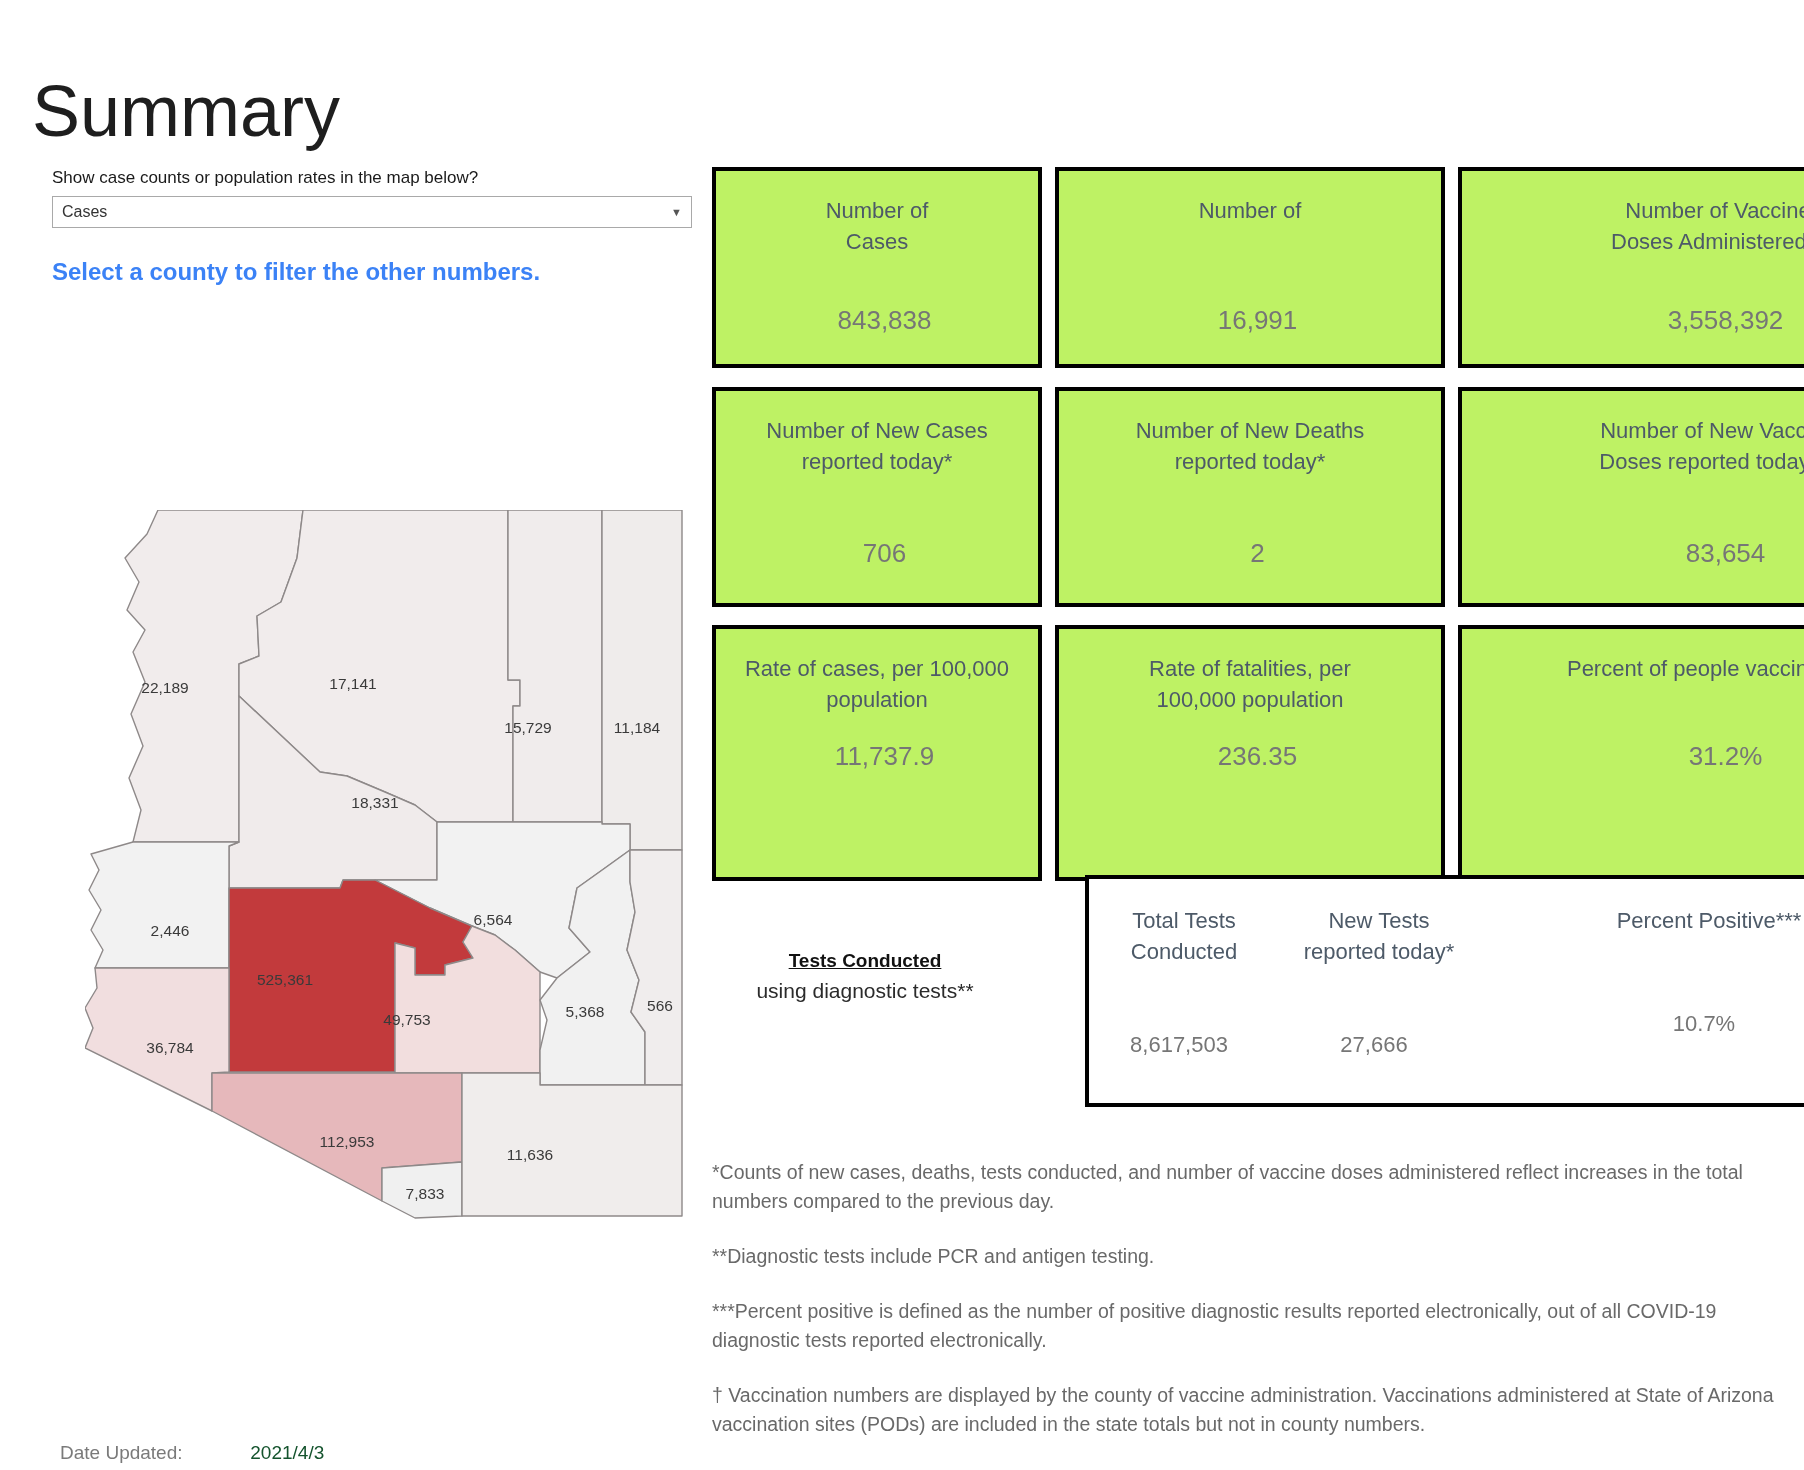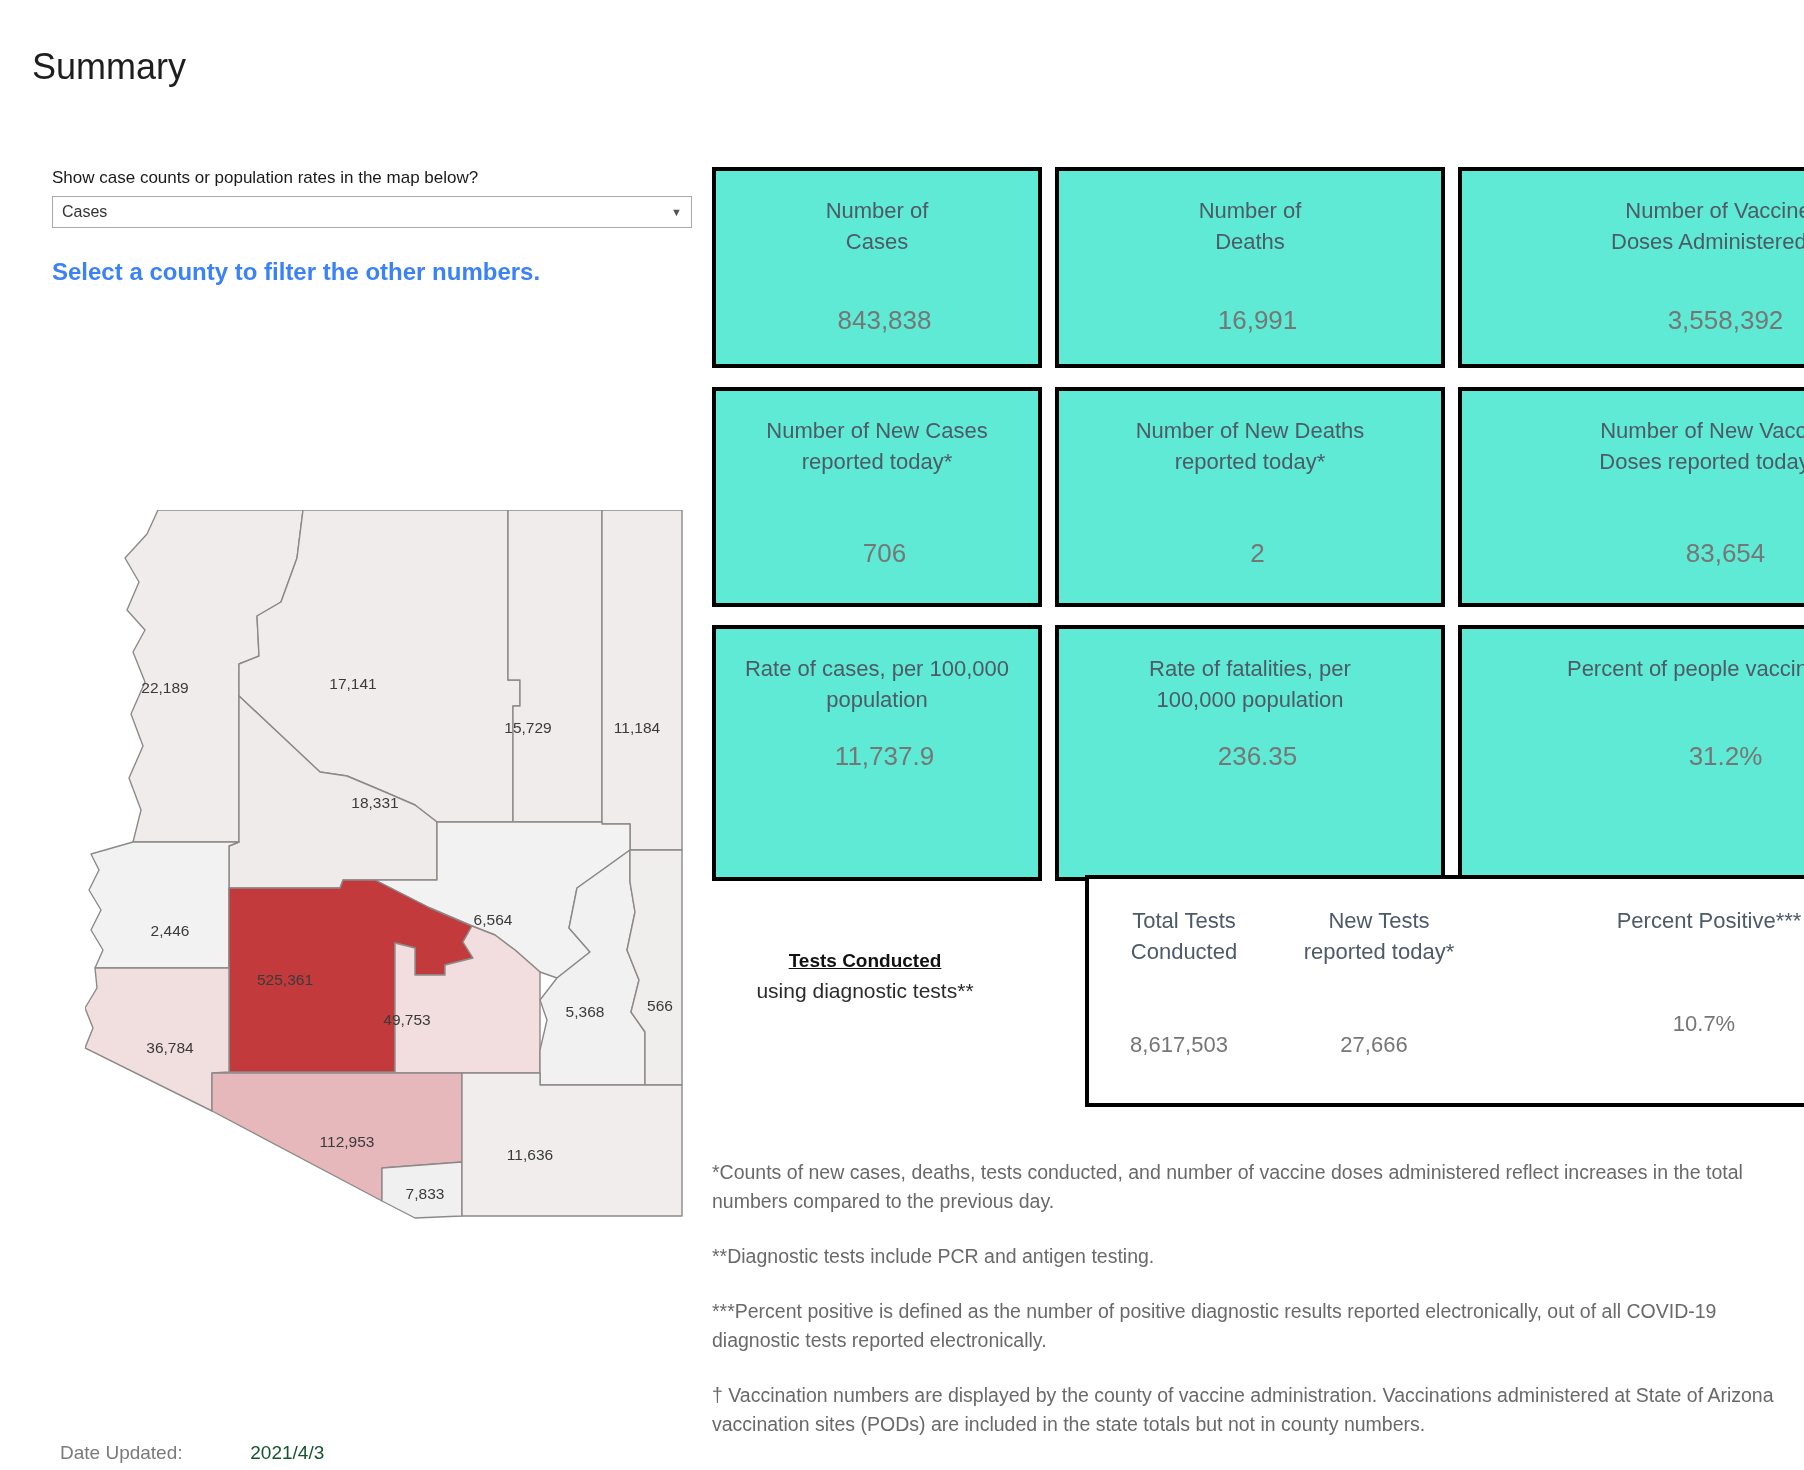"Summary" .page-title { font-size: 36px -> 72px }
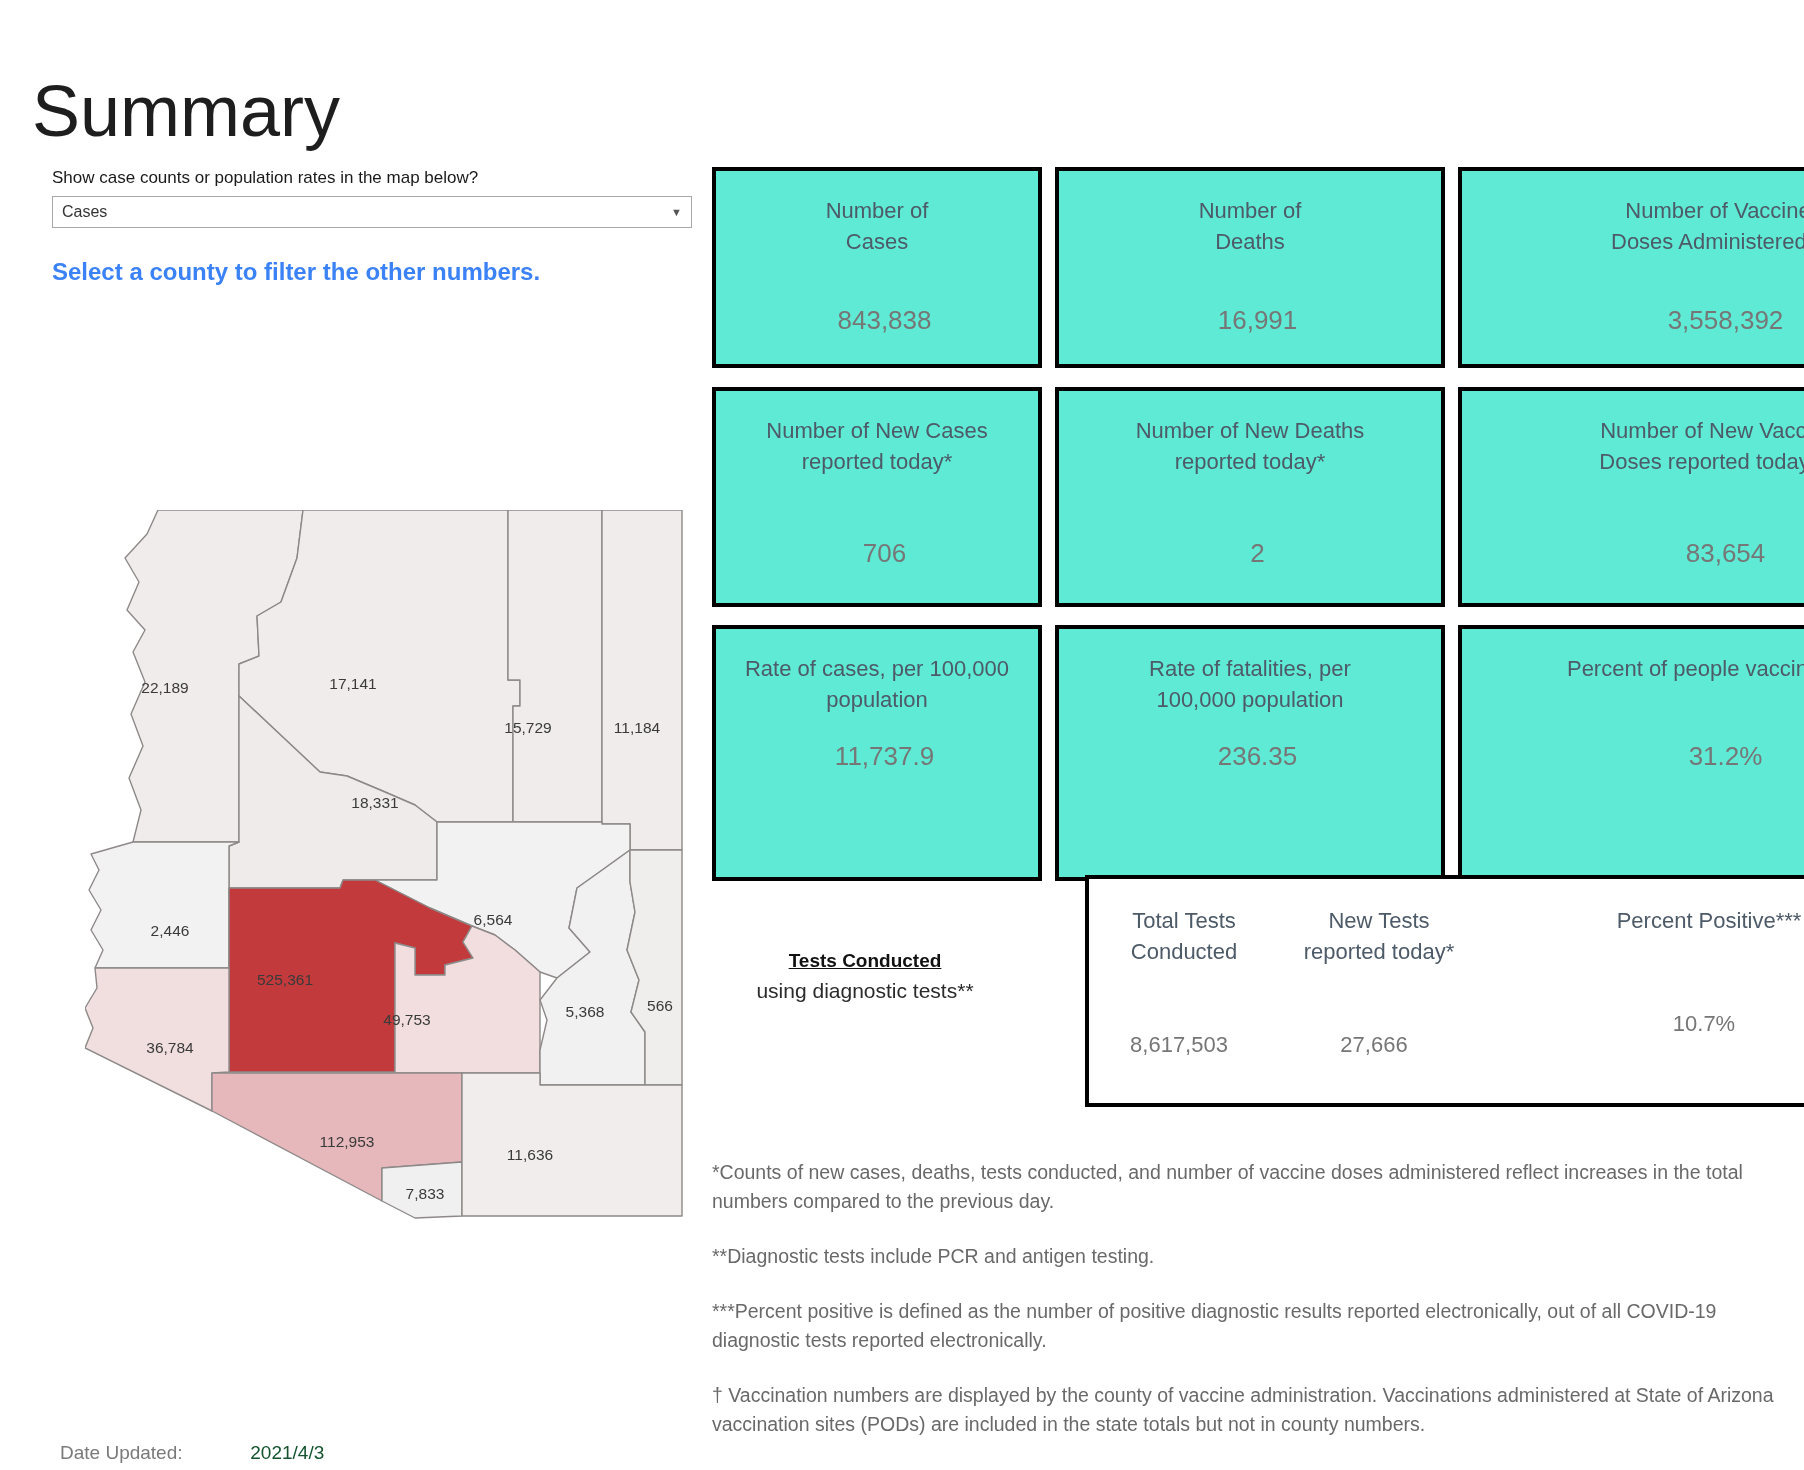"Number of" .statbox { background: #5eead4 -> #bef264 }
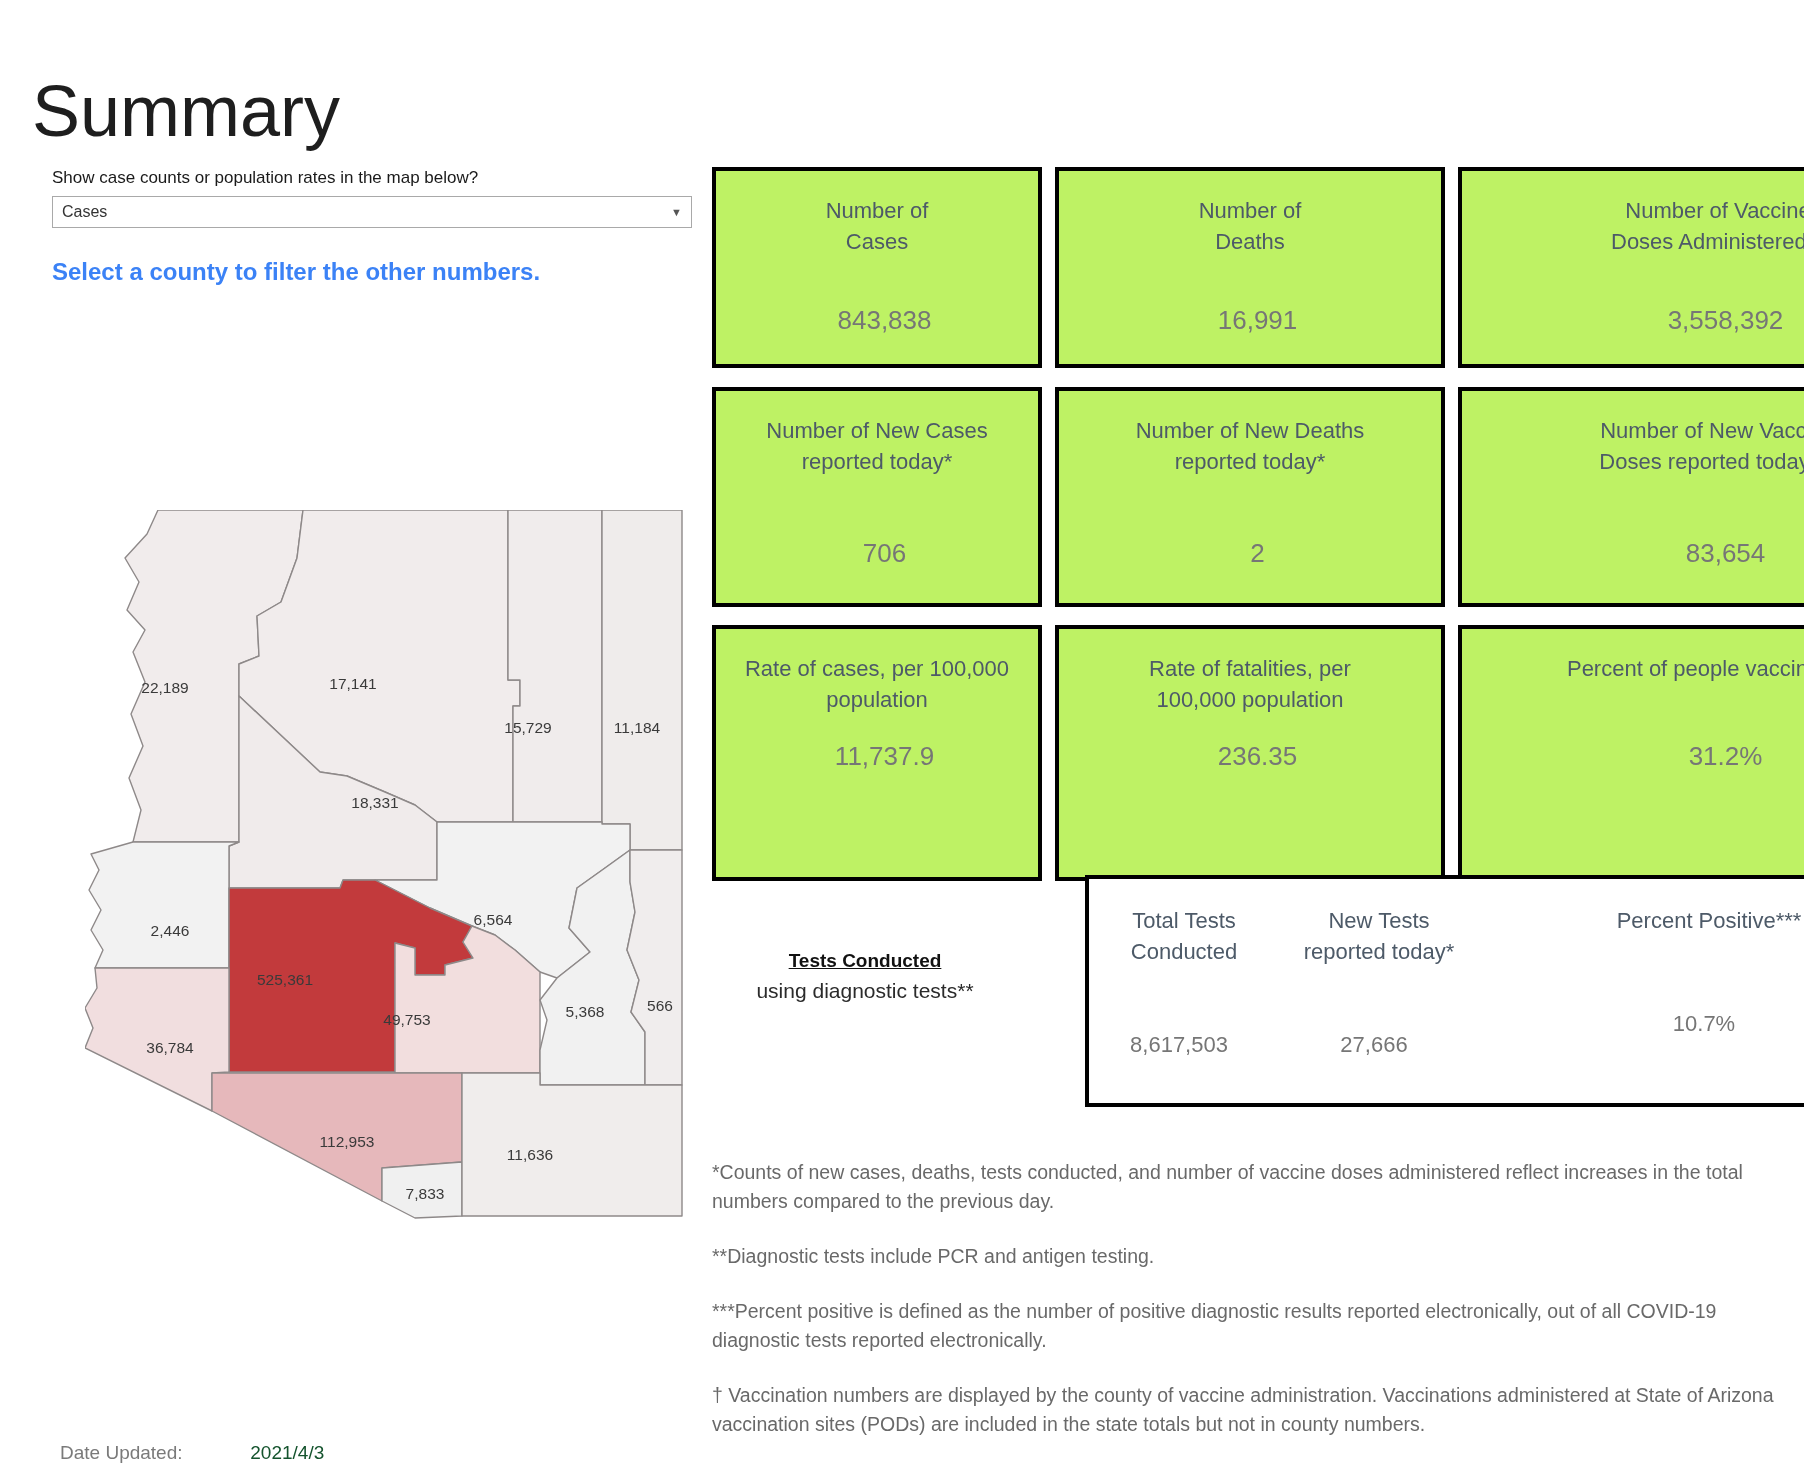"Deaths" div { html: <div>Deaths</div> -> none }
